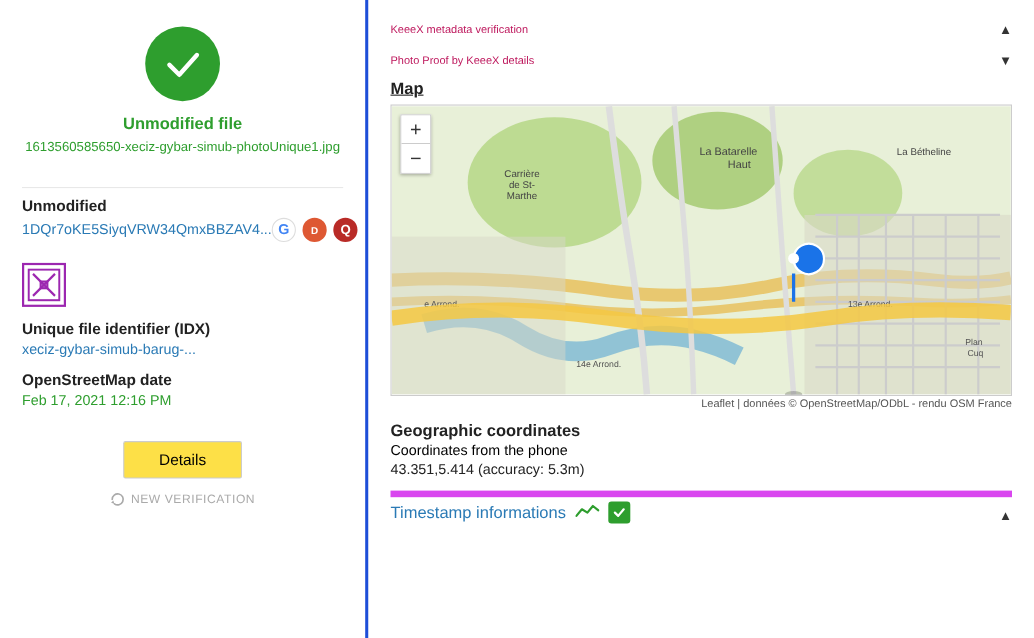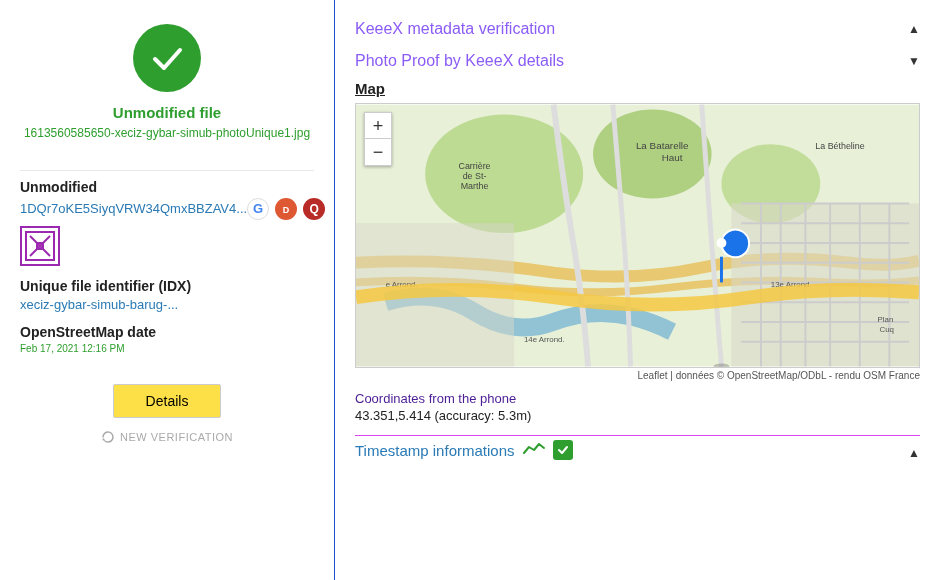"KeeeX metadata verification" .section-title-link { color: #8b5cf6 -> #be185d; font-size: 16px -> 10px }
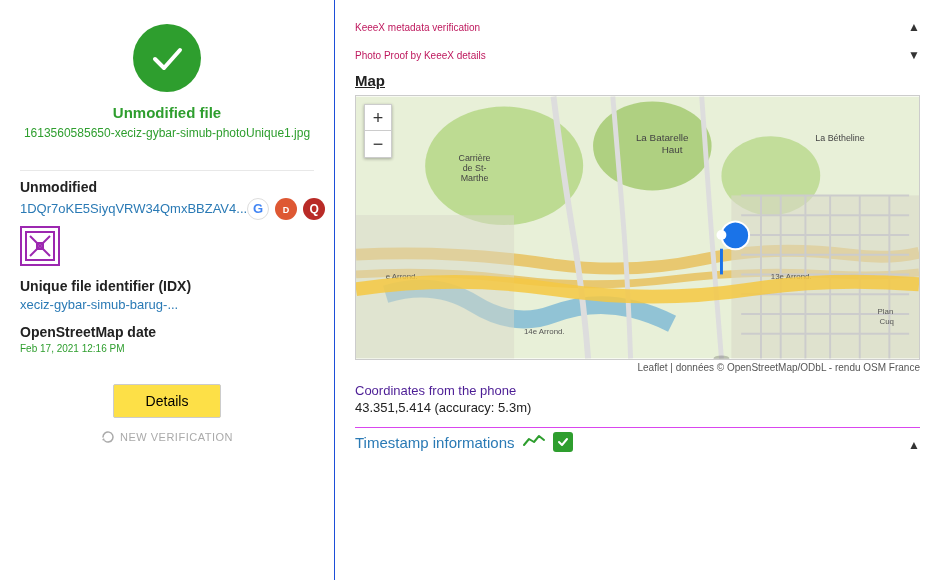"Unmodified file" .left-panel { border-right: 1px solid #1d4ed8 -> 3px solid #1d4ed8 }
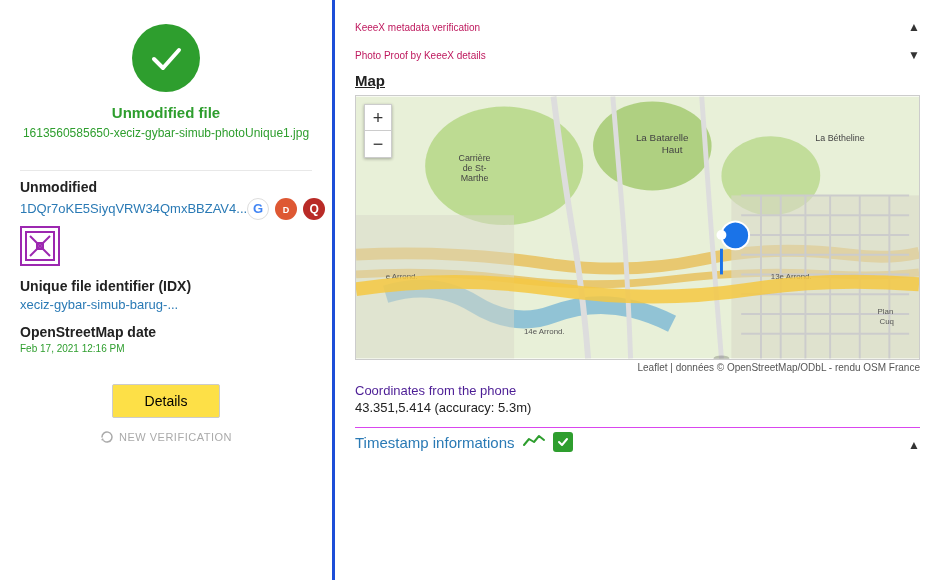"1DQr7oKE5SiyqVRW34QmxBBZAV4..." .signatory-row { margin-bottom: 6px -> 19px }
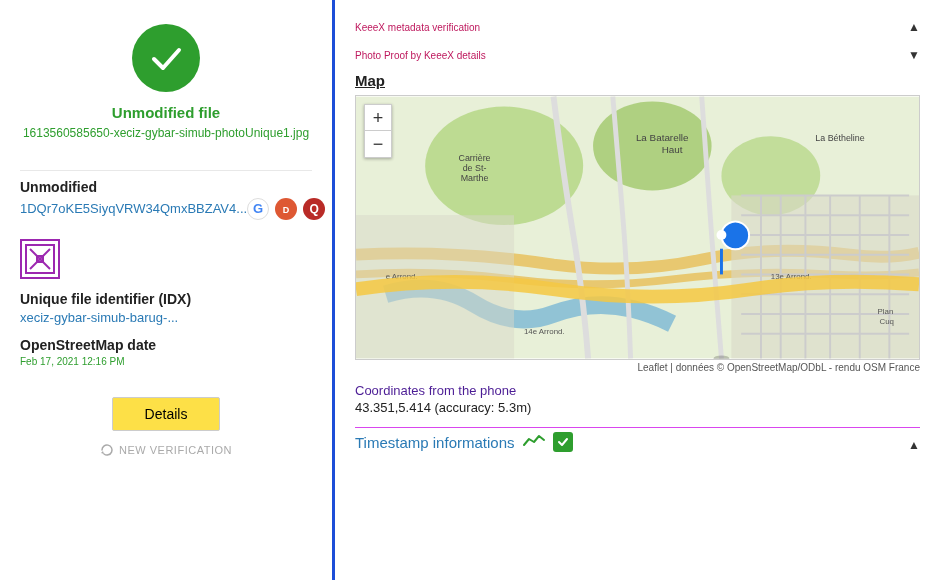"Feb 17, 2021 12:16 PM" .cert-date { font-size: 10px -> 13px }
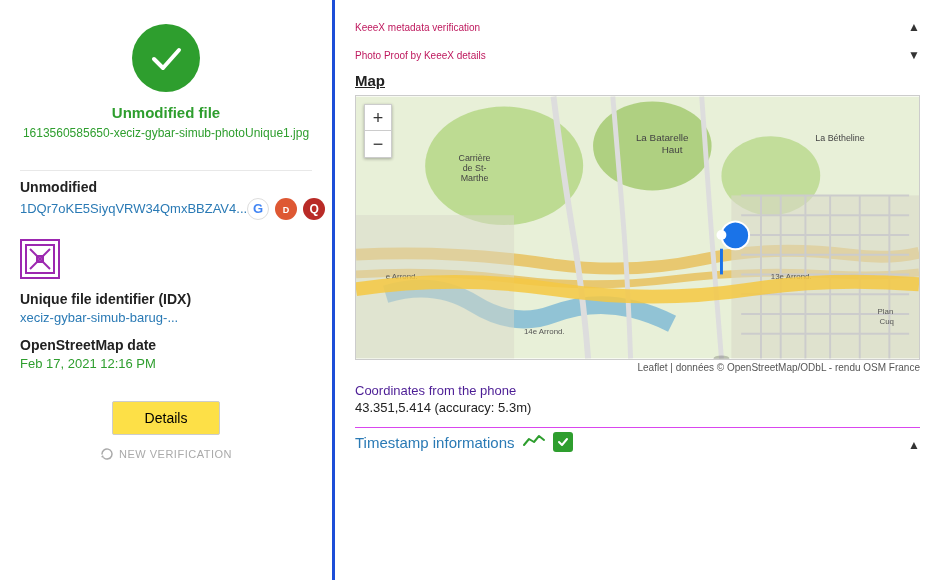"Geographic coordinates" div.geo-title { html: none -> <div>Geographic coordinates</div> }
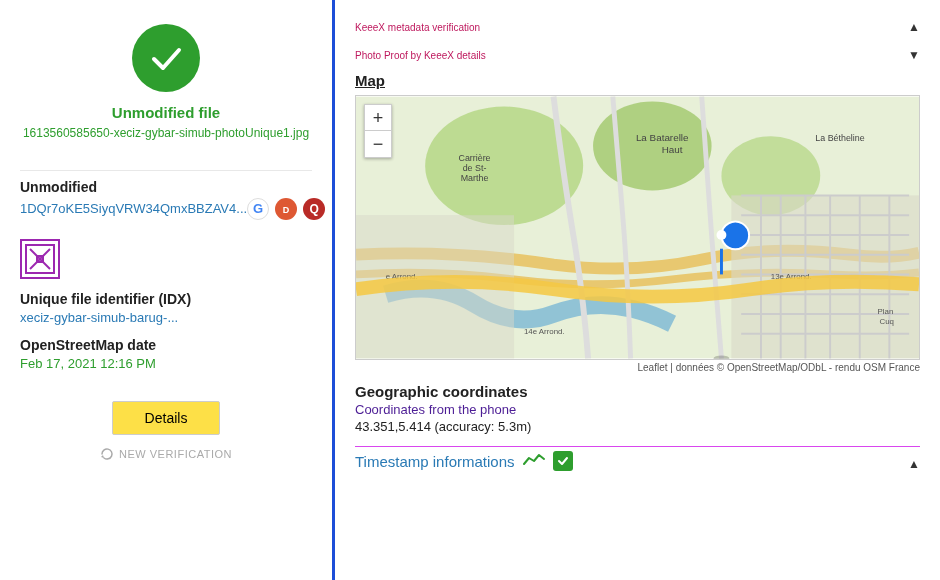"Coordinates from the phone" .geo-subtitle { color: #4c1d95 -> #000000 }
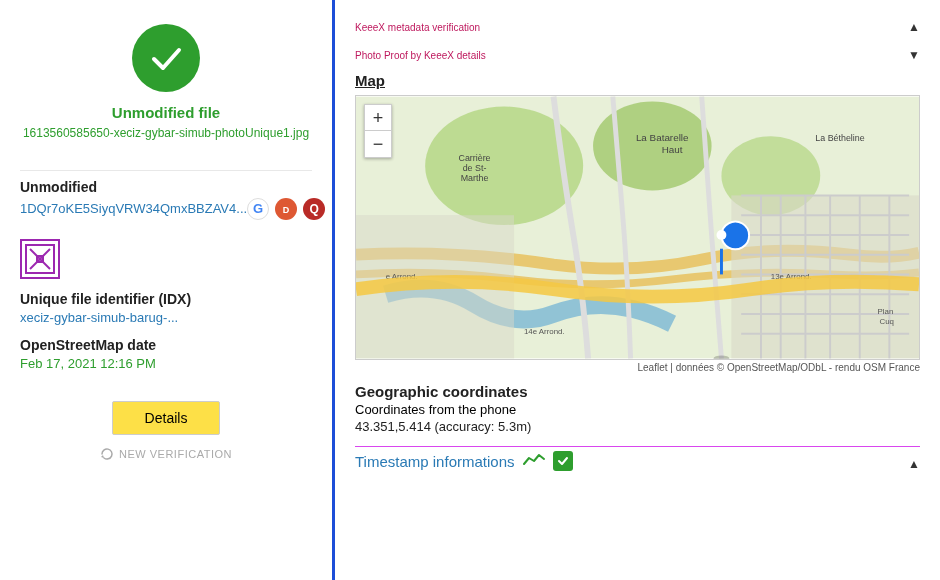"Timestamp informations" .timestamp-row { border-top: 1px solid #d946ef -> 6px solid #d946ef }
